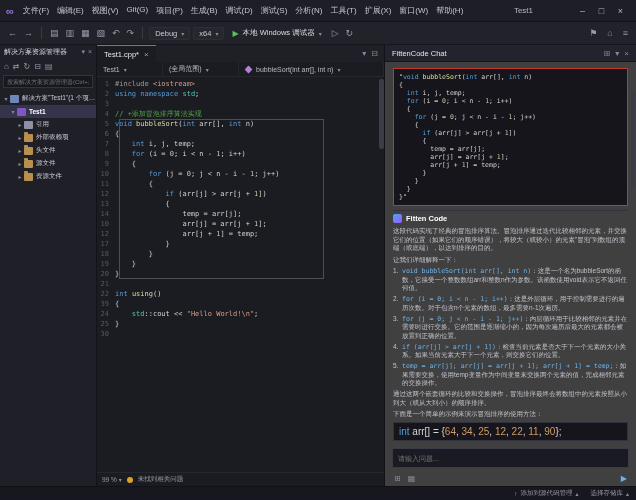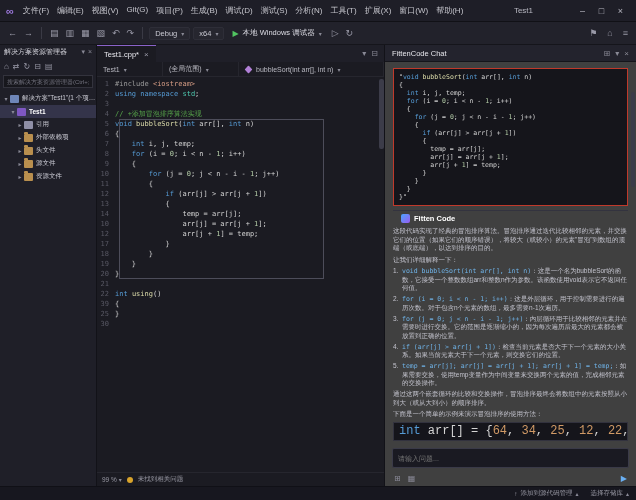"Fitten Code" .assistant-row { margin: 3px 8px 4px -> 3px 0 4px }
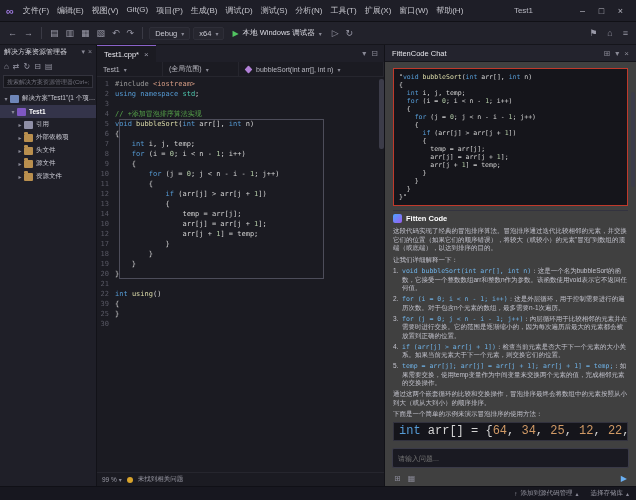"24" div.code-line { html: none -> <div><span>24</span><span><span> </span><span>std</span><span>::cout &lt;&lt; </span><span>"Hello World!\n"</span><span>;</span></span></div> }
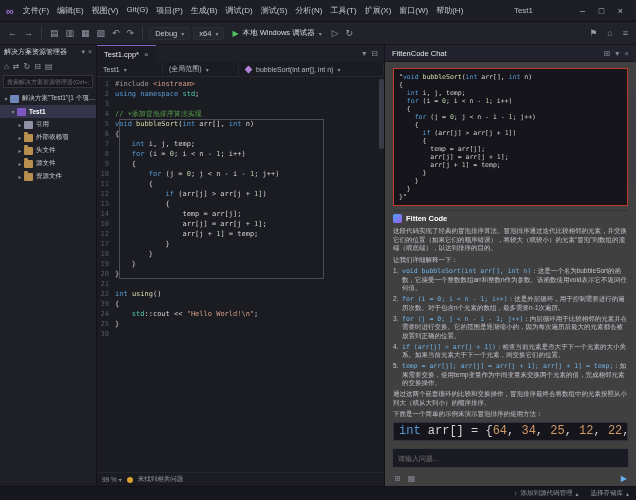"int arr[] = {64, 34," .ccl { font-family: Liberation Mono, monospace -> Liberation Sans, sans-serif; font-size: 12px -> 10px }
